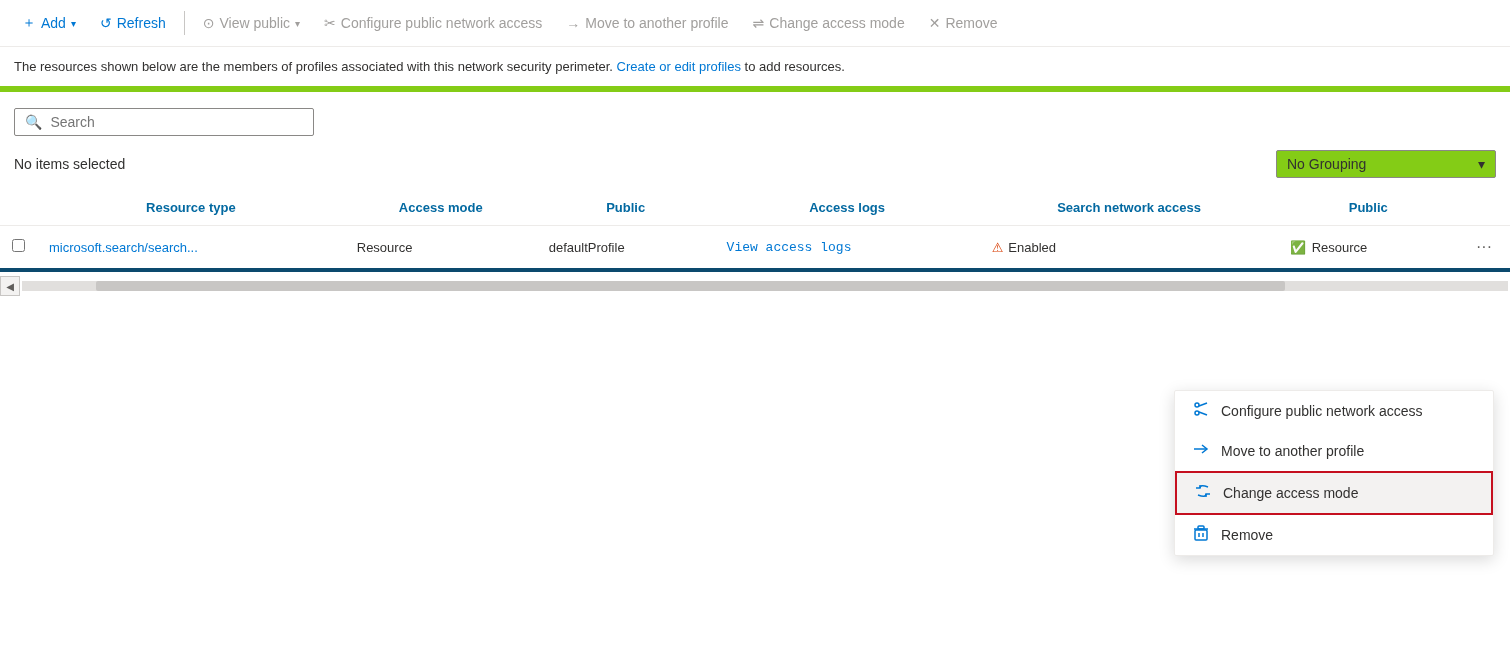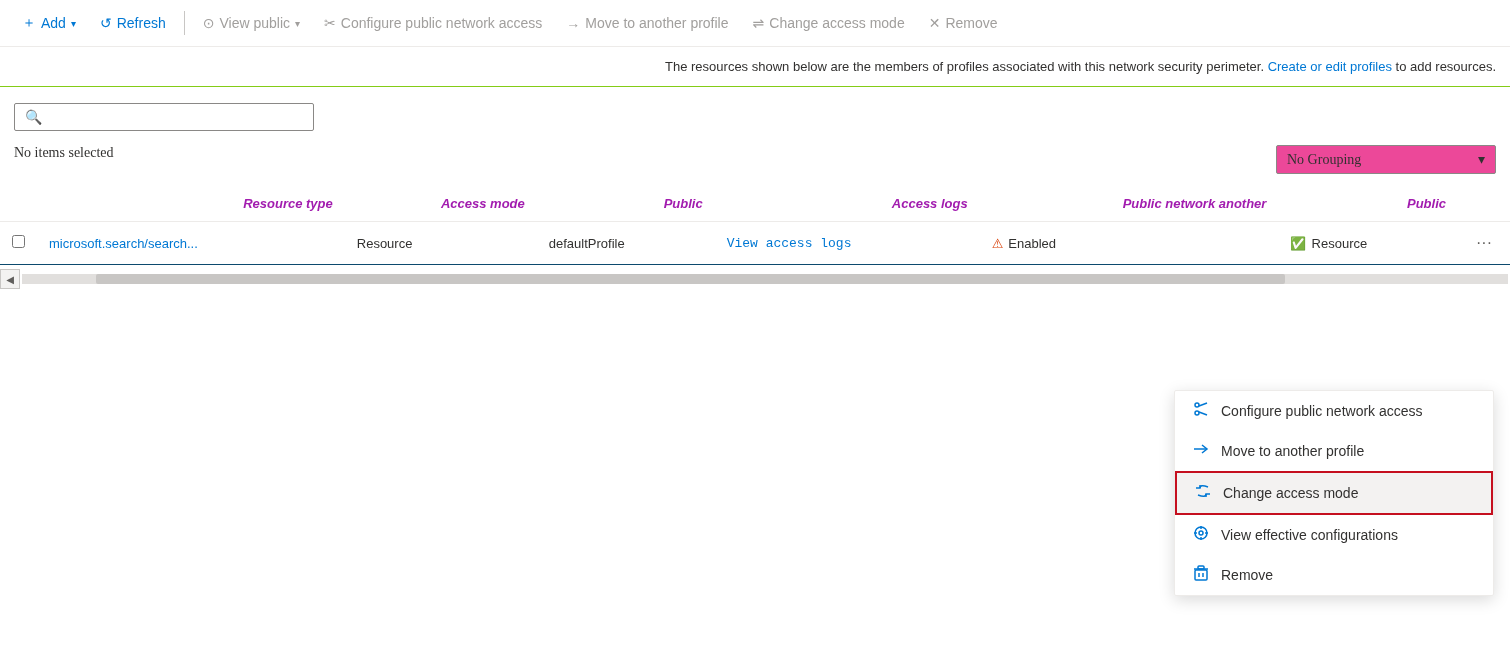"The resources shown below are" .info-bar { border-bottom: 1px solid #84cc16 -> 6px solid #84cc16; text-align: right -> none }
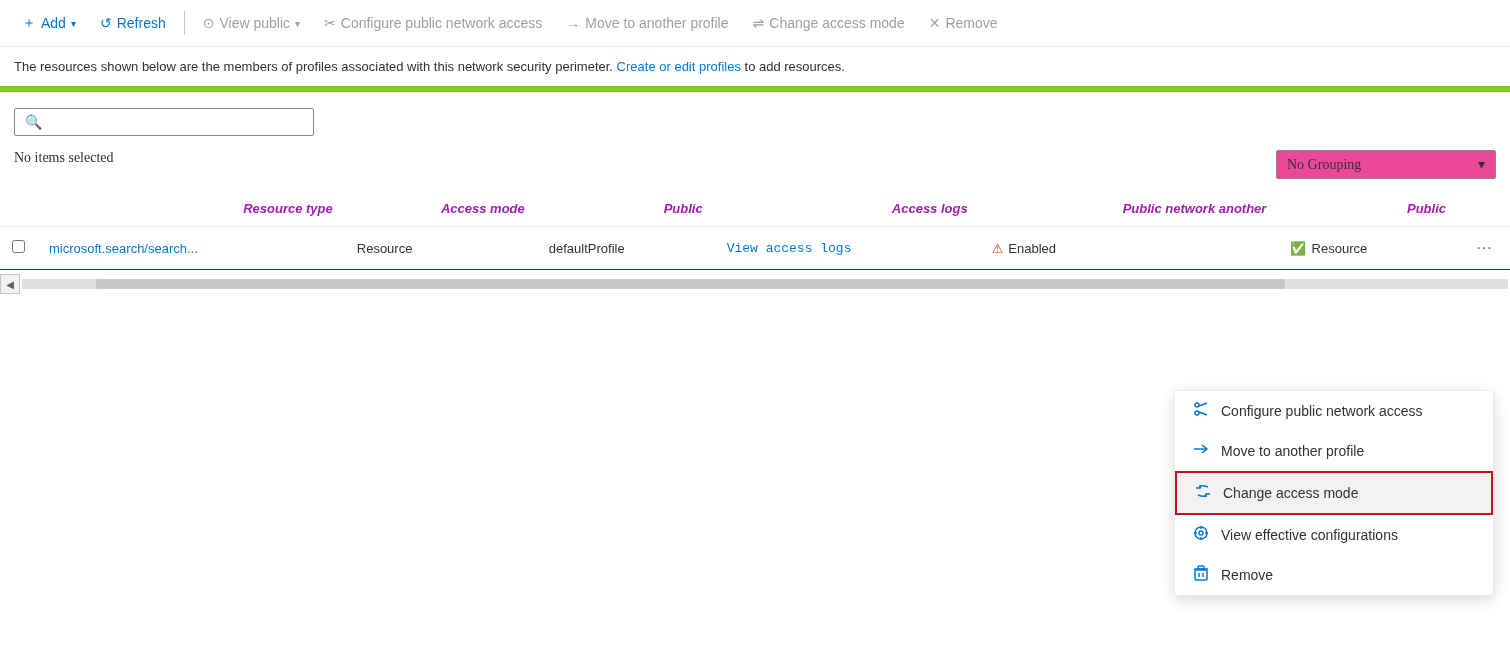"Search" input { html: none -> <input> }
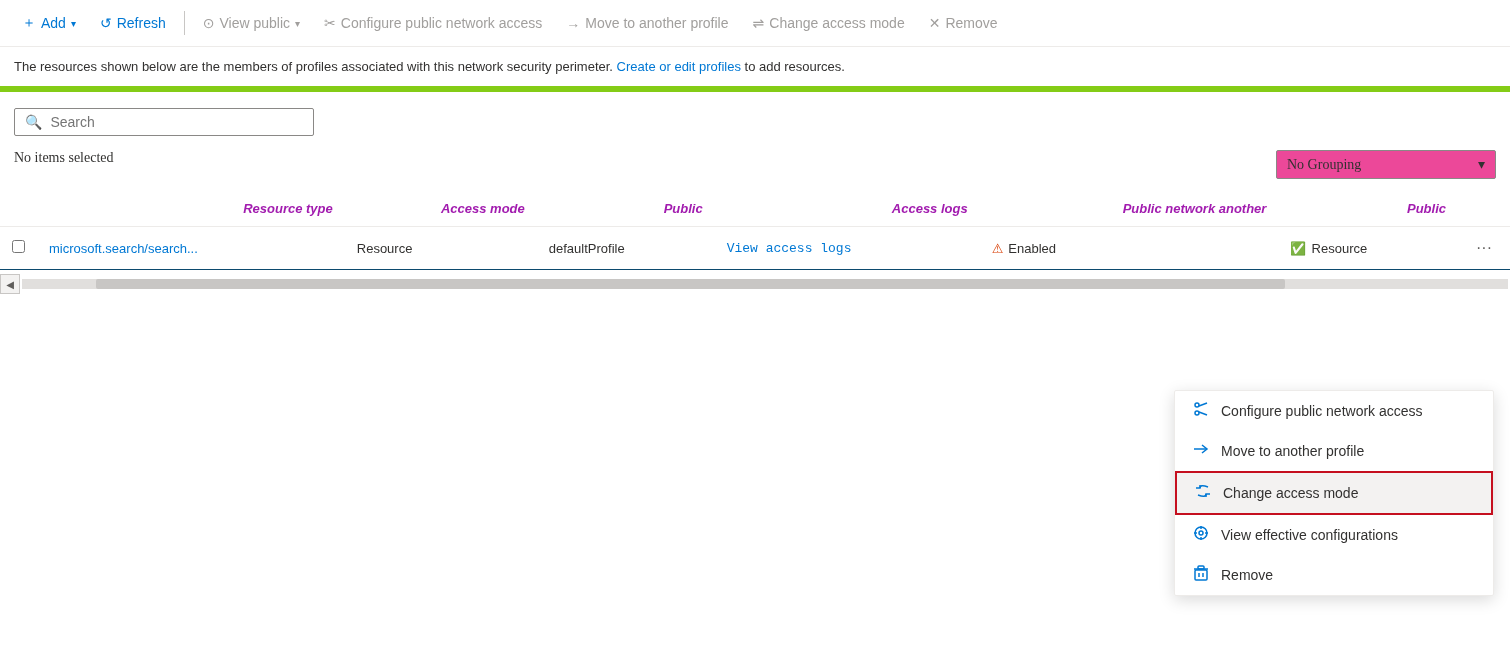"No items selected" .status-row { align-items: none -> center; font-family: Liberation Serif, serif -> none }
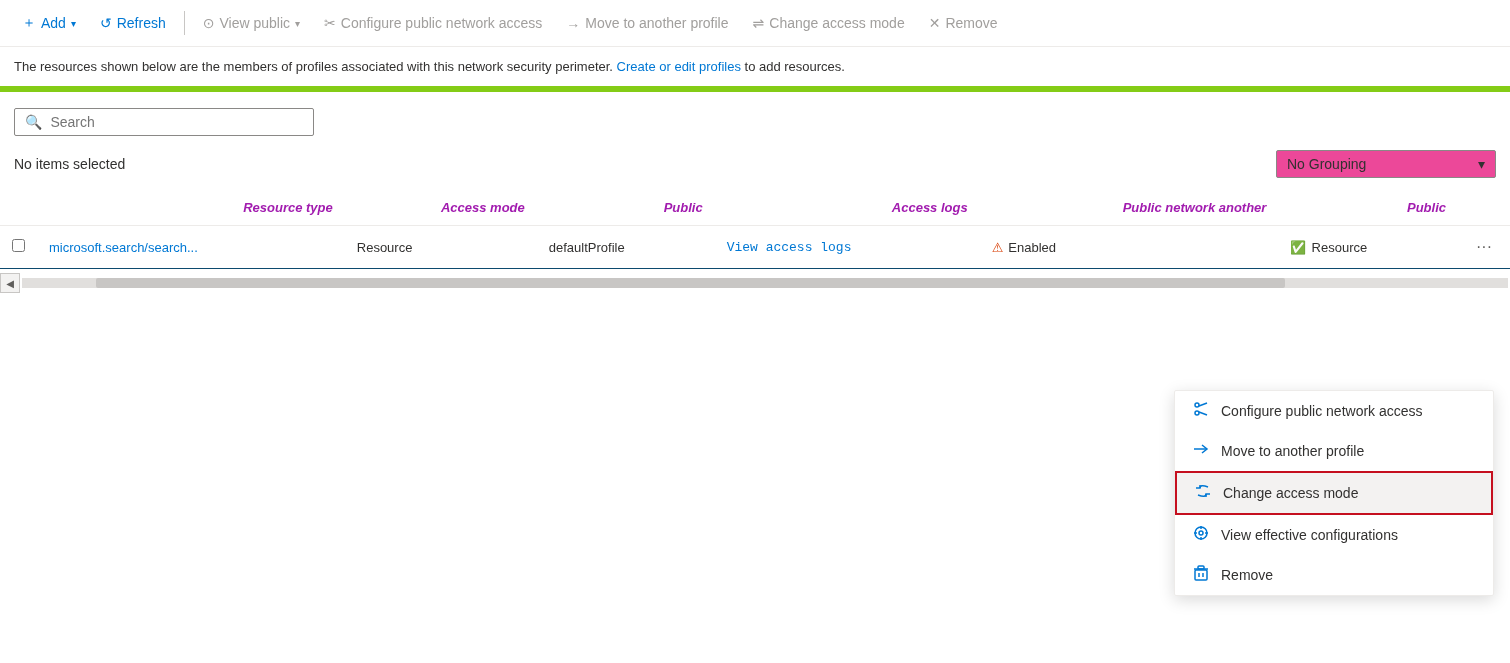"No Grouping" .grouping-dropdown { background: #ec4899 -> #84cc16 }
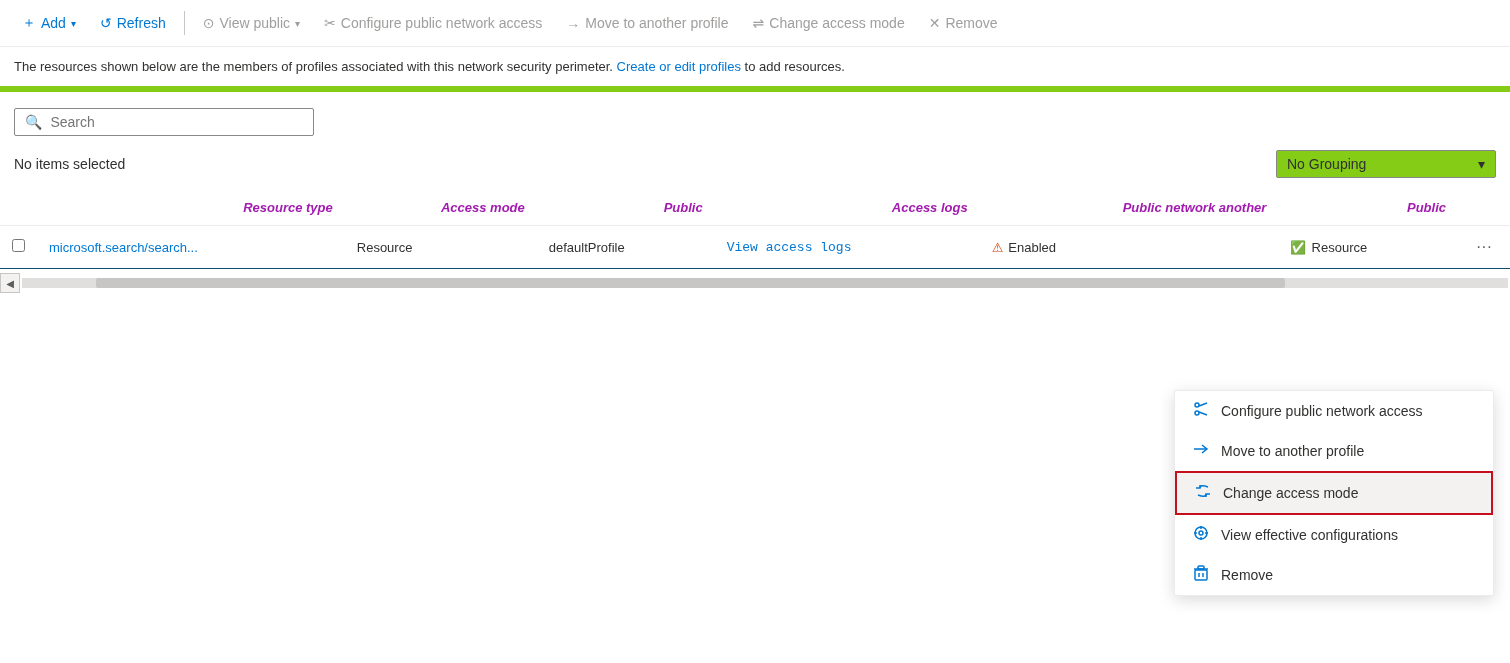"Resource type" th { color: #a21caf -> #0369a1; font-style: italic -> none; text-align: right -> center }
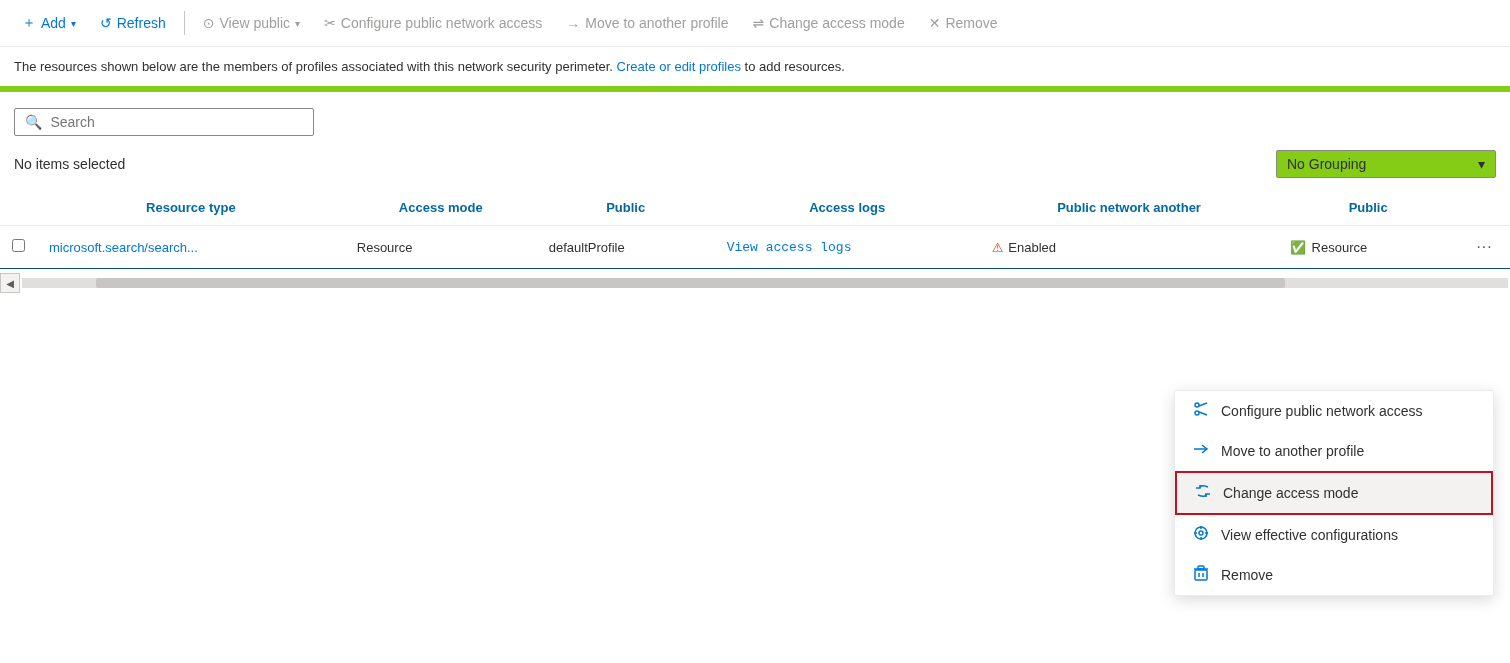"Public network another" th { text: Public network another -> Search network access }
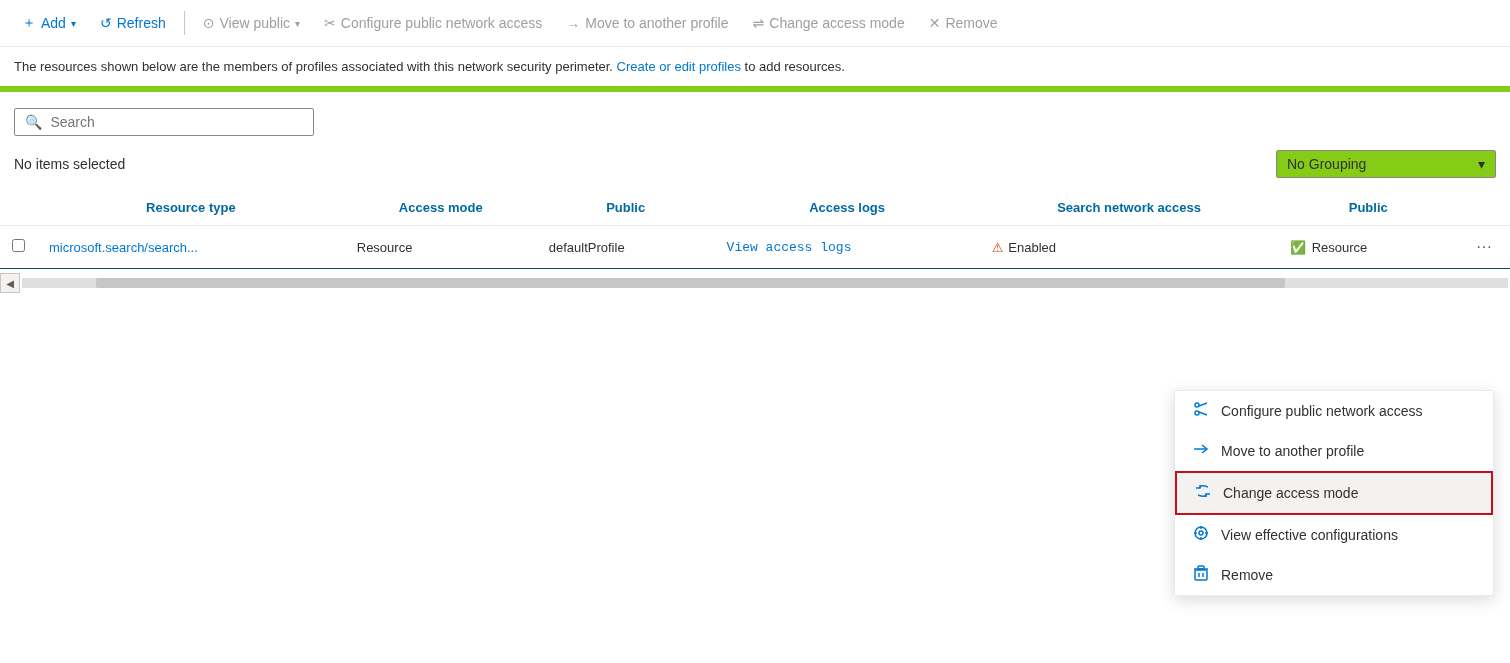"microsoft.search/search..." td { border-bottom: 1px solid #0c4a6e -> 4px solid #0c4a6e }
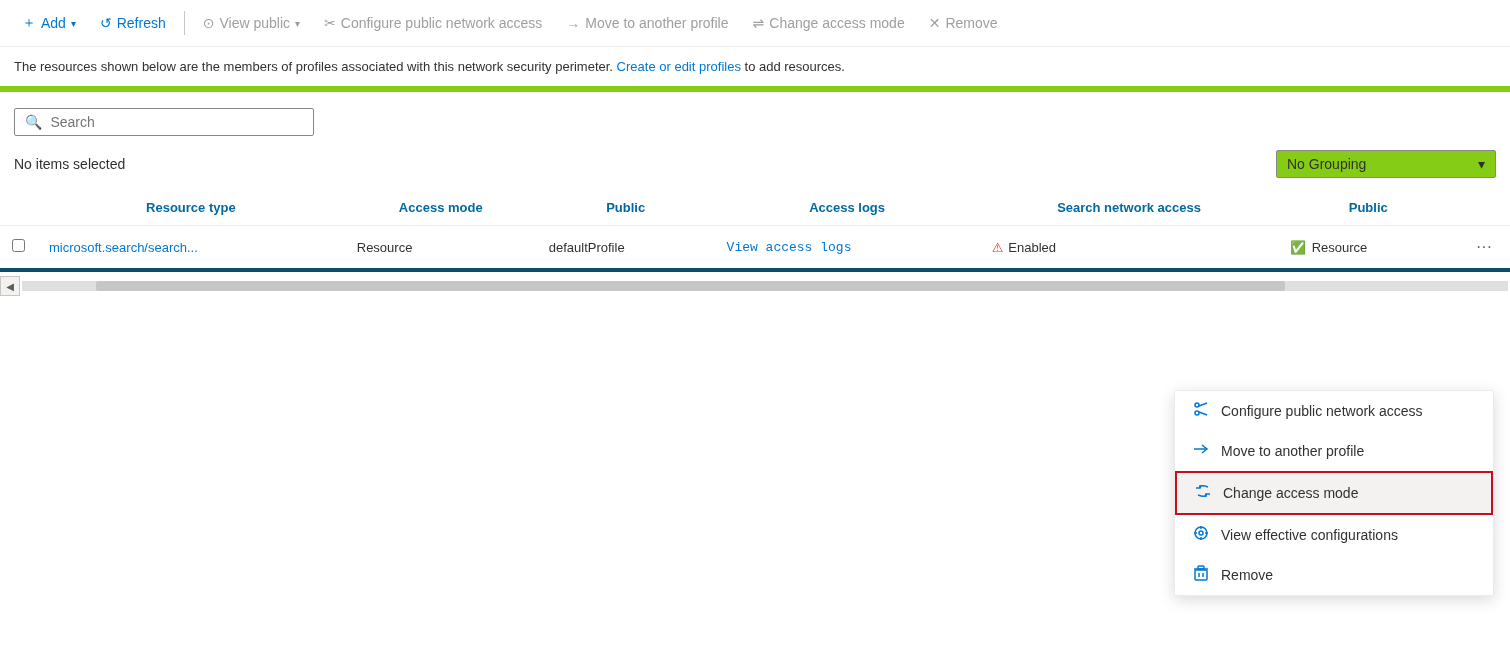"View effective configurations" div.context-menu-item { html: <div> <span> <svg> <circle></circle> <circle></circle> <line></line> <line></line> <line></line> <line></line> </svg> </span> <span>View effective configurations</span> </div> -> none }
